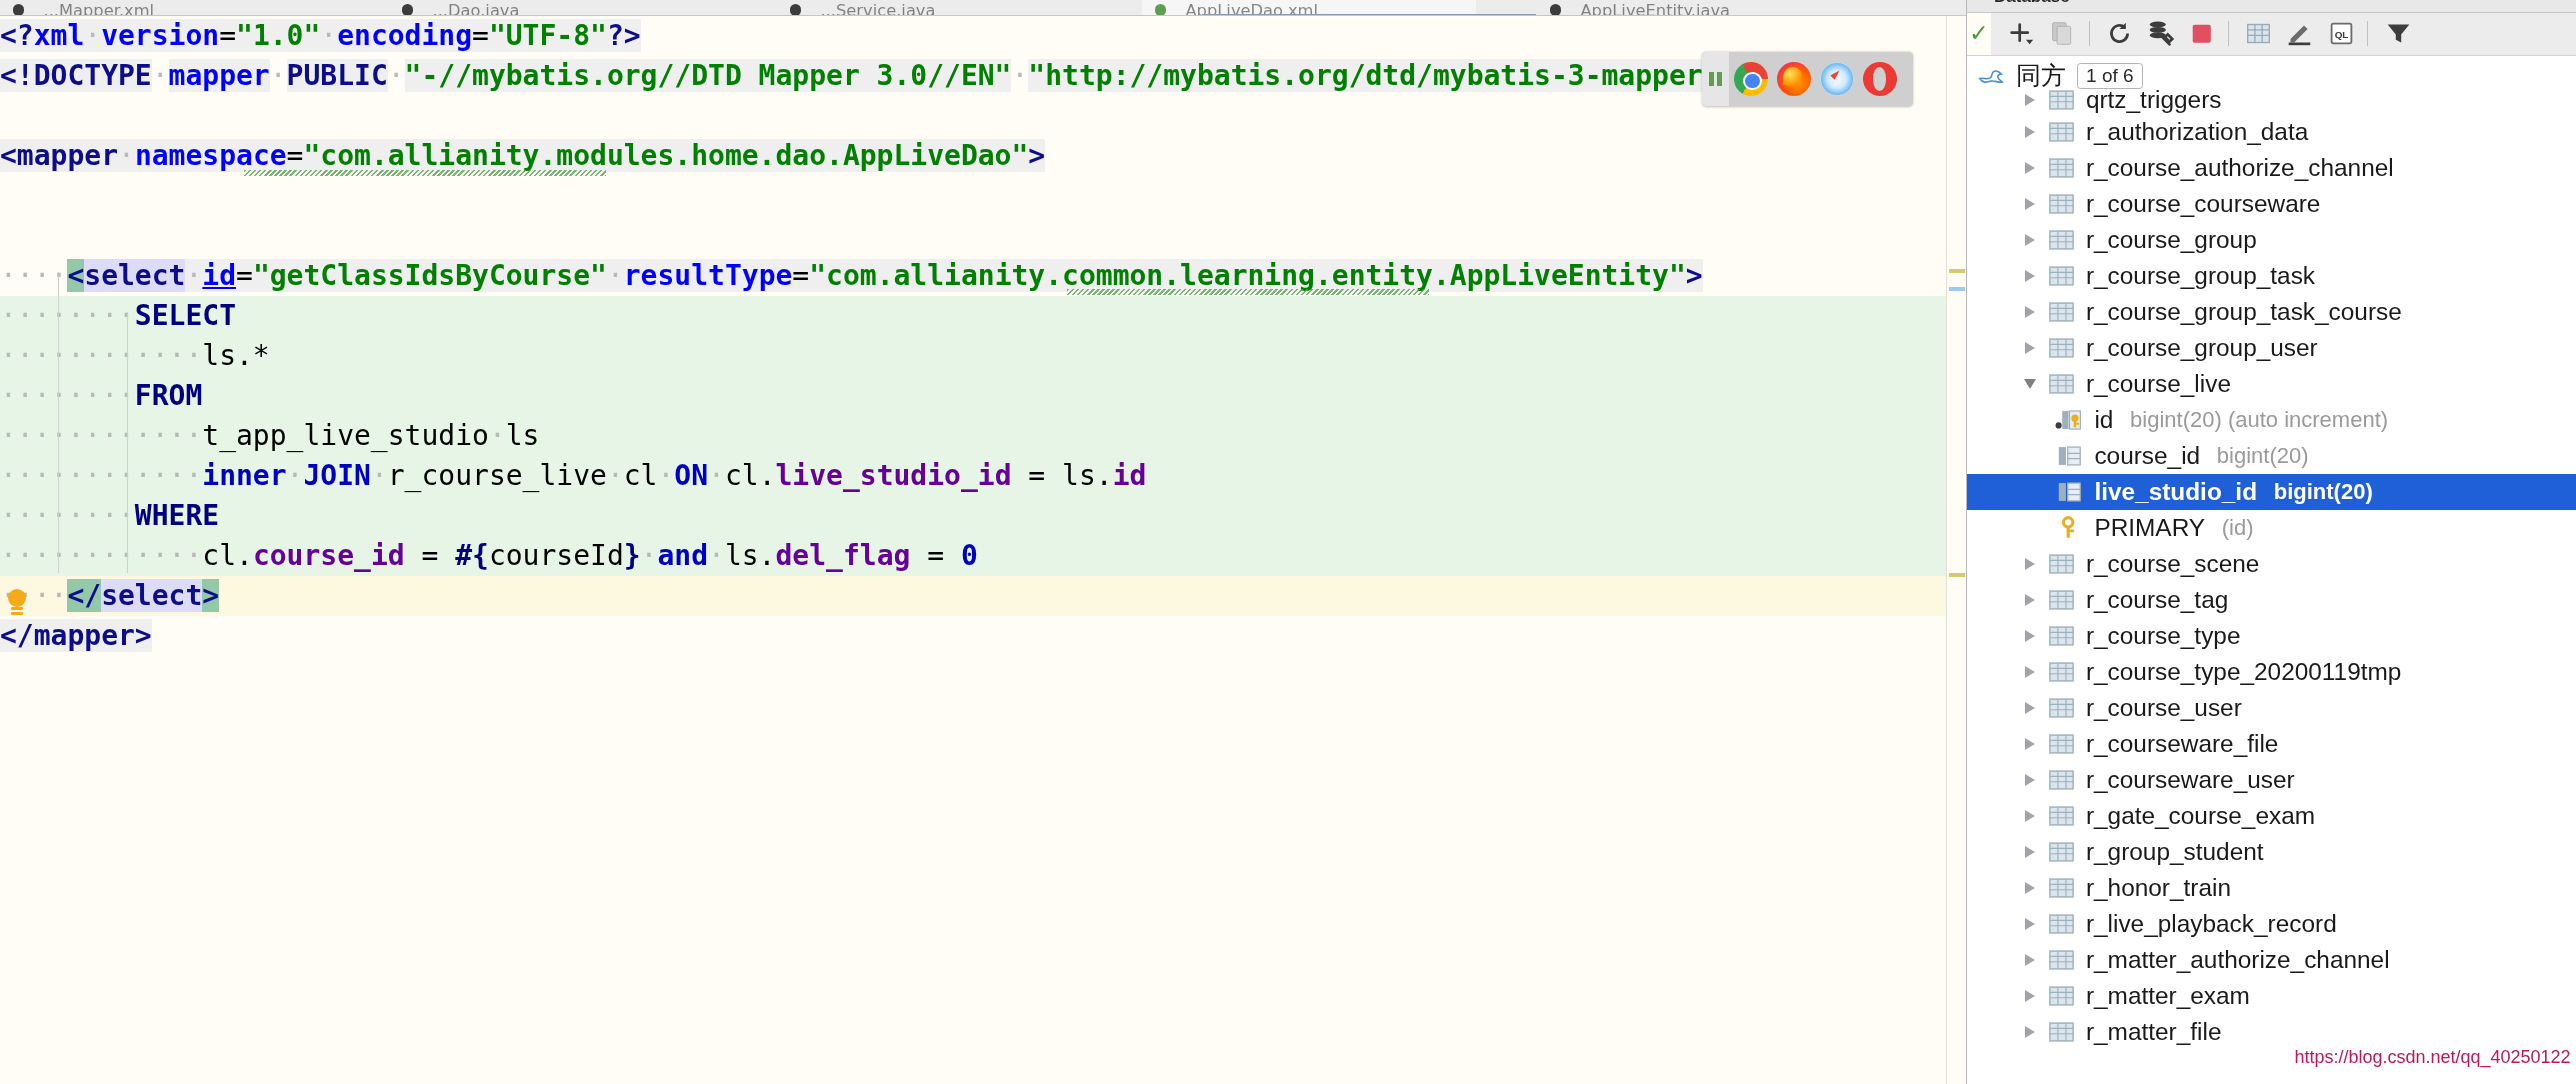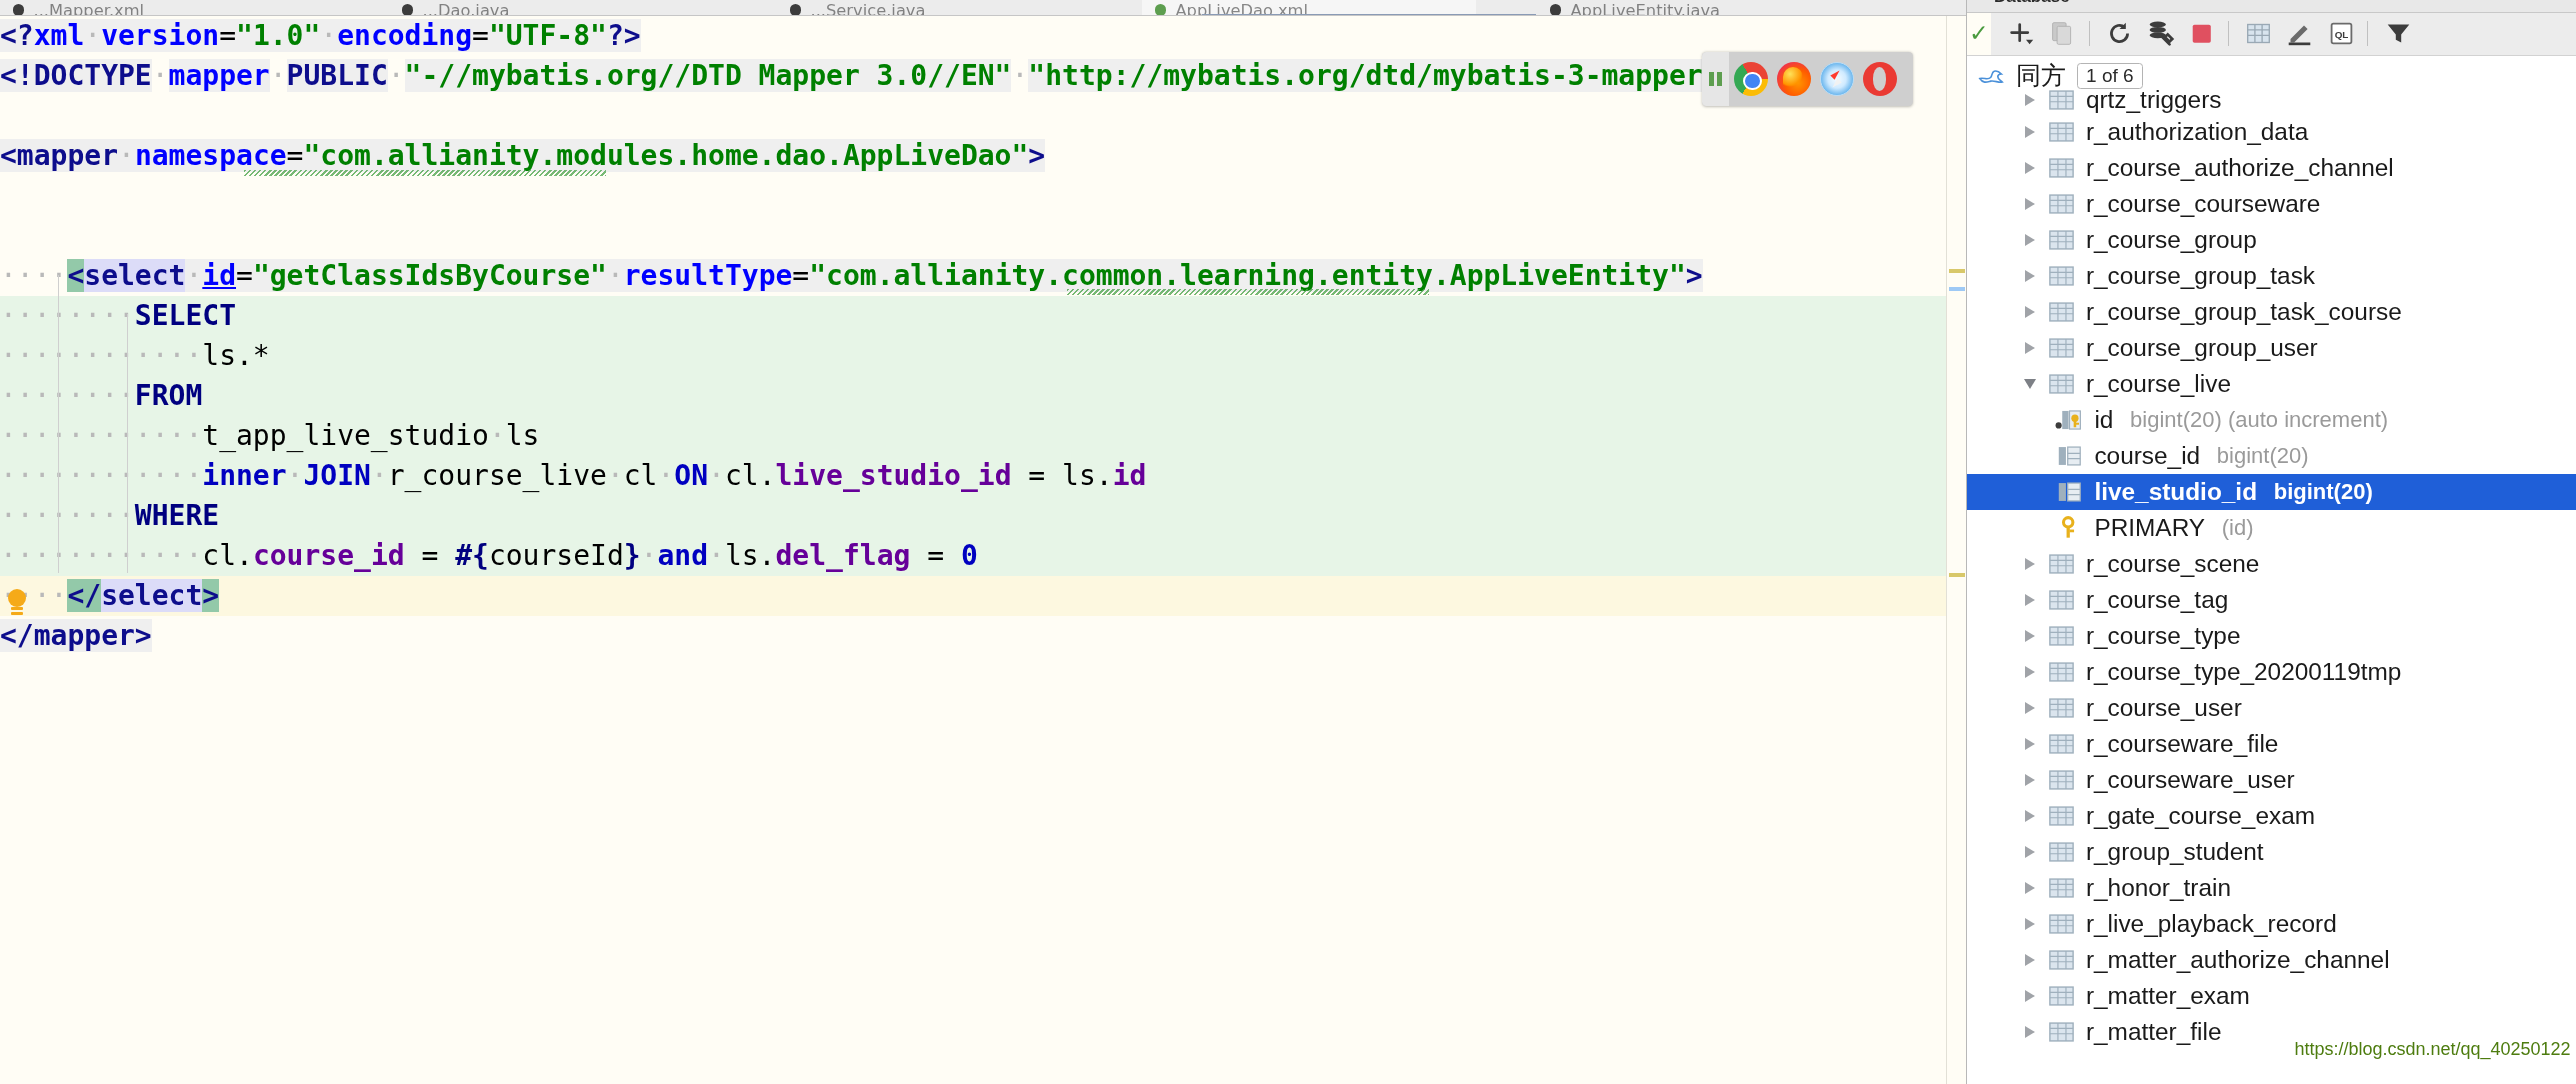"...Mapper.xml" .tabstrip .tab { gap: 9px -> 19px }
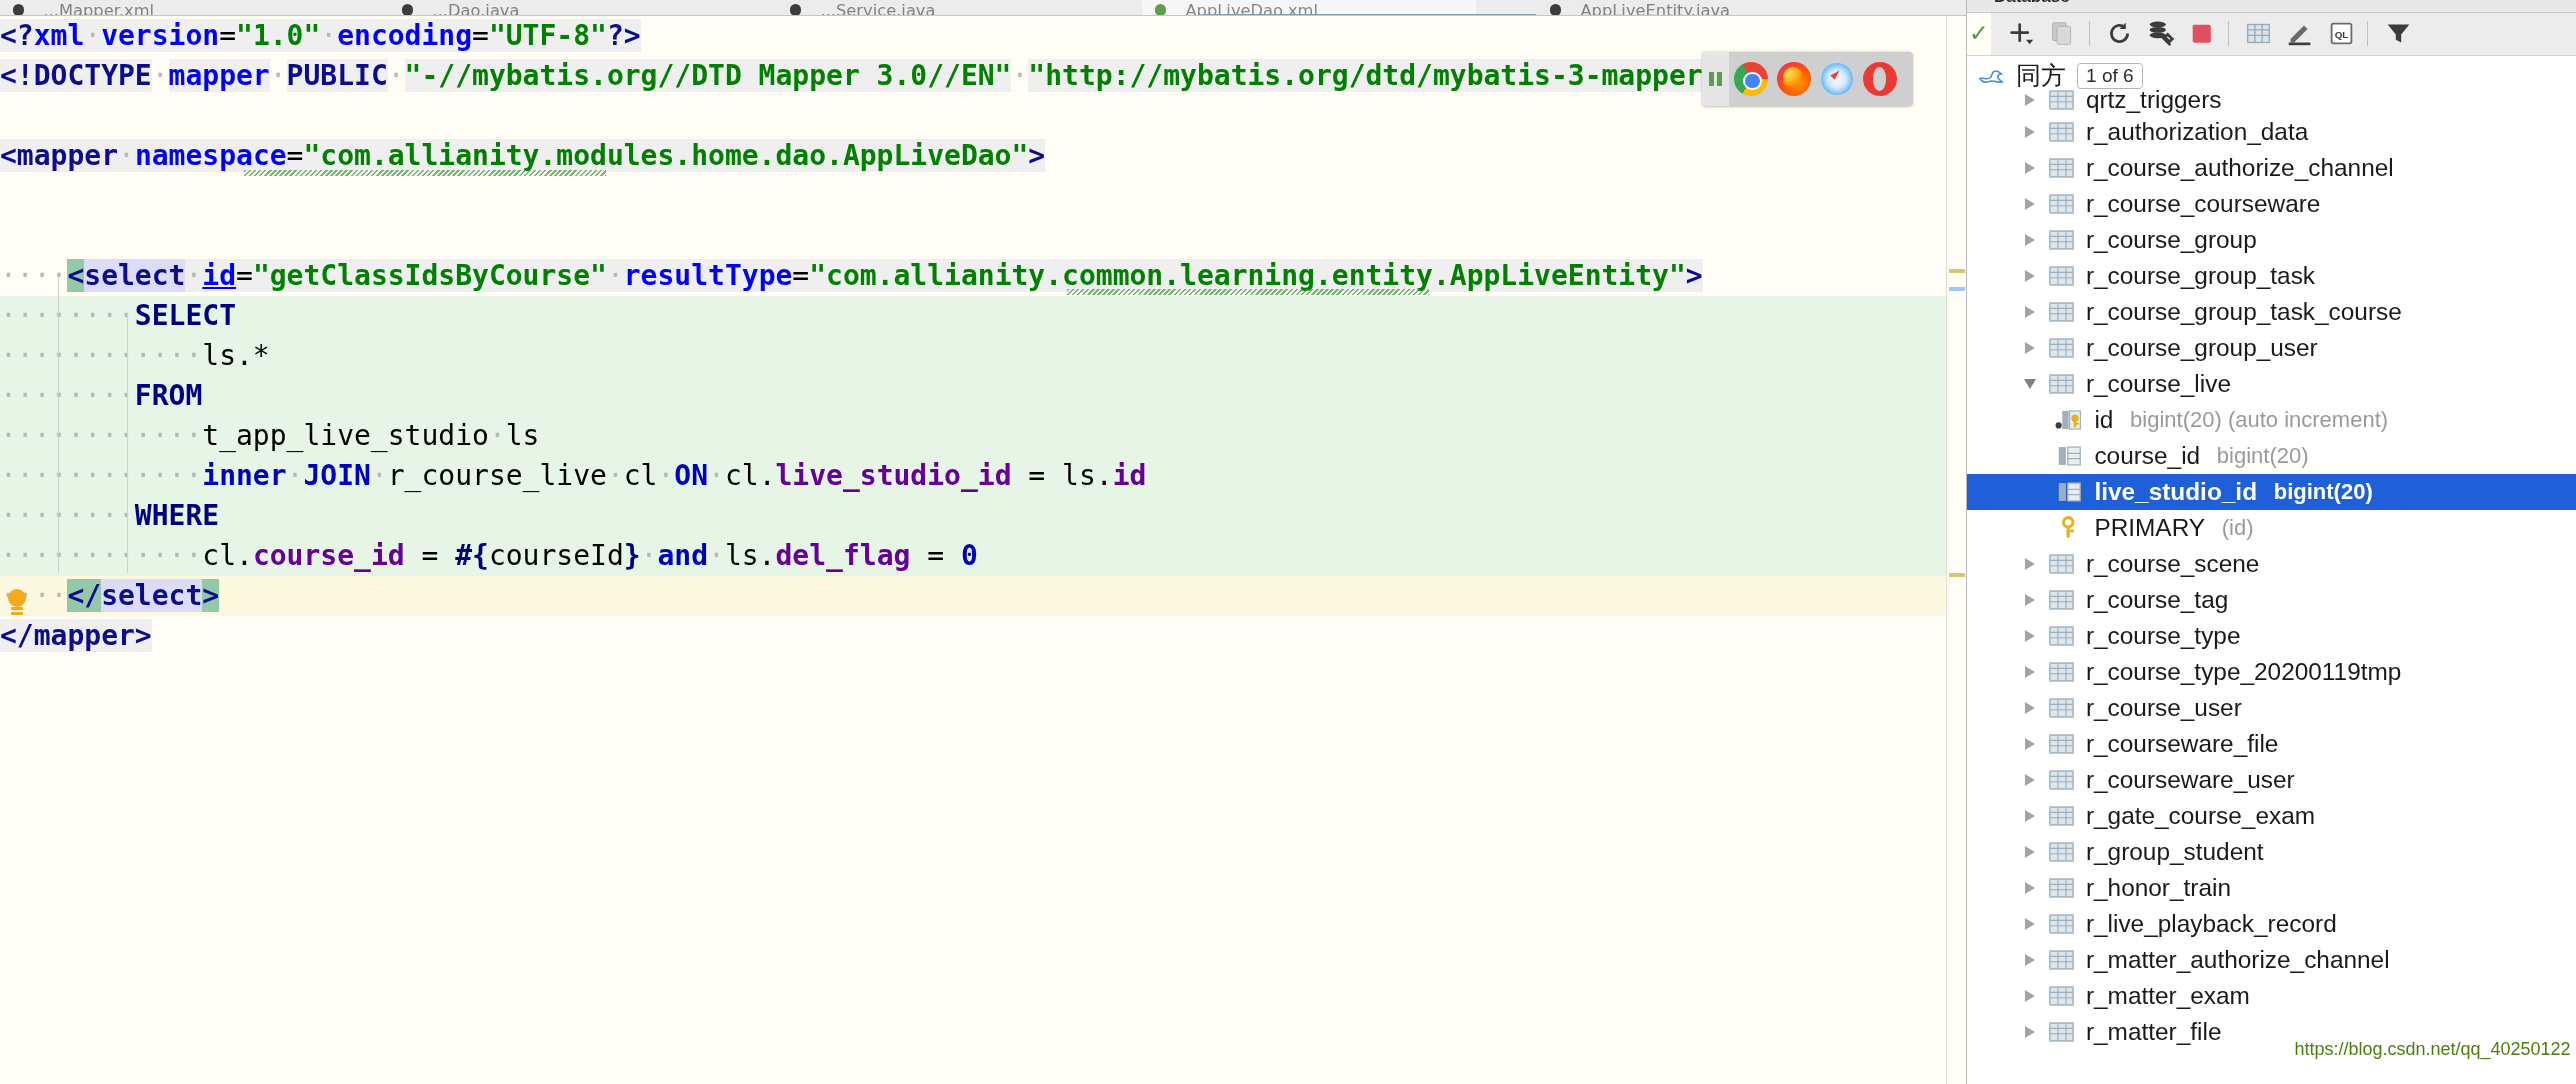"https://blog.csdn.net/qq_40250122" .watermark { bottom: 25px -> 17px; color: #4d7c0f -> #be185d }
